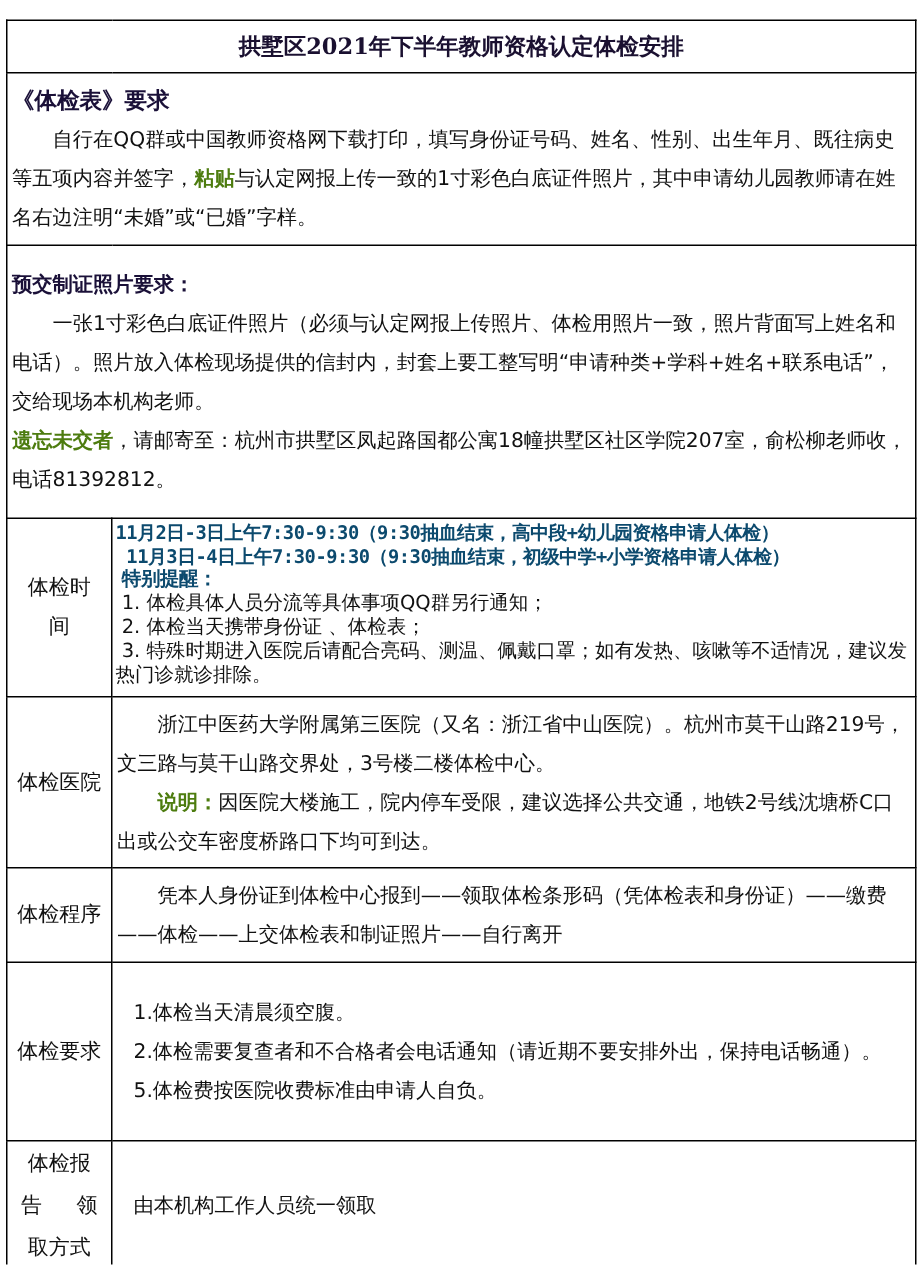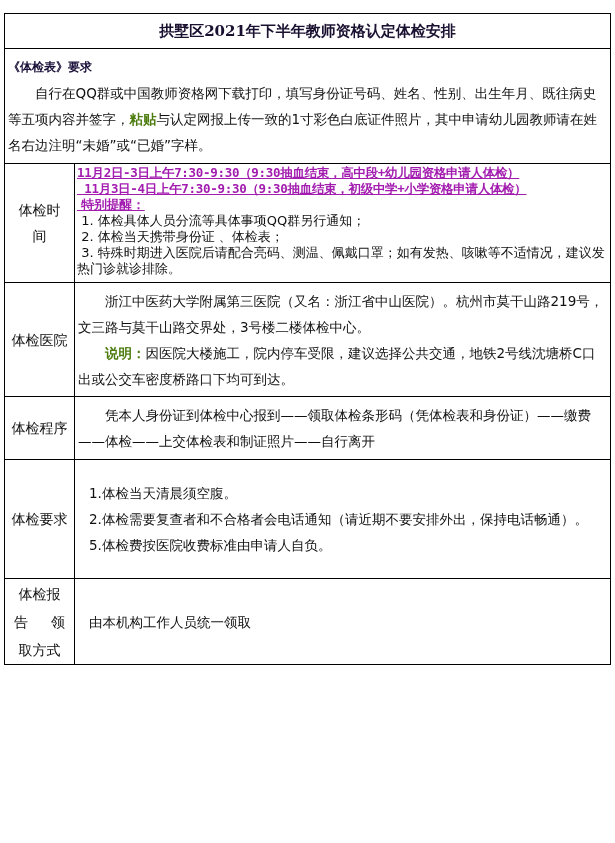"《体检表》要求" p.para { font-size: 12px -> 15px }
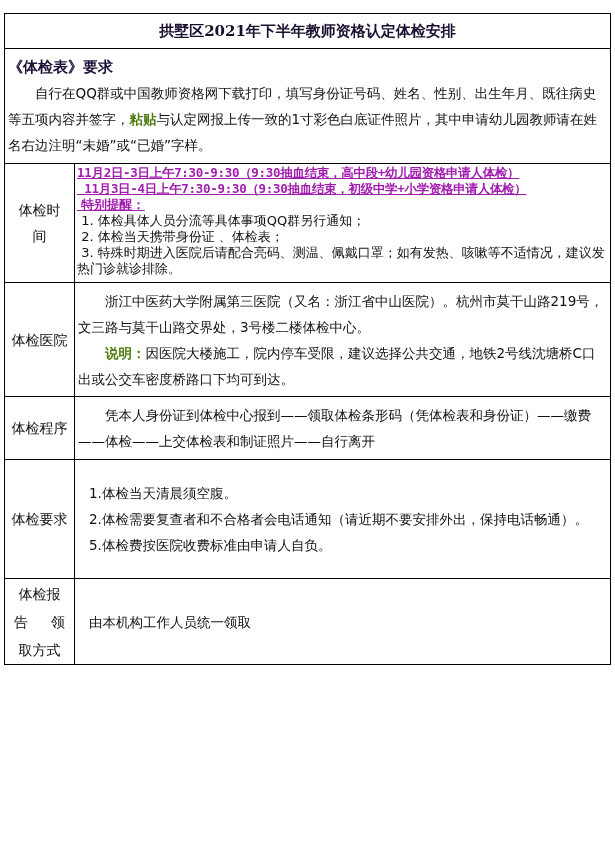"预交制证照片要求：" tr { html: none -> <tr> <td> <p>预交制证照片要求：</p> <p>一张1寸彩色白底证件照片（必须与认定网报上传照片、体检用照片一致，照片背面写上姓名和电话）。照片放入体检现场提供的信封内，封套上要工整写明“申请种类+学科+姓名+联系电话”，交给现场本机构老师。</p> <p><span>遗忘未交者</span><span>，请邮寄至：杭州市拱墅区凤起路国都公寓18幢拱墅区社区学院207室，俞松柳老师收，电话81392812。</span></p> </td> </tr> }
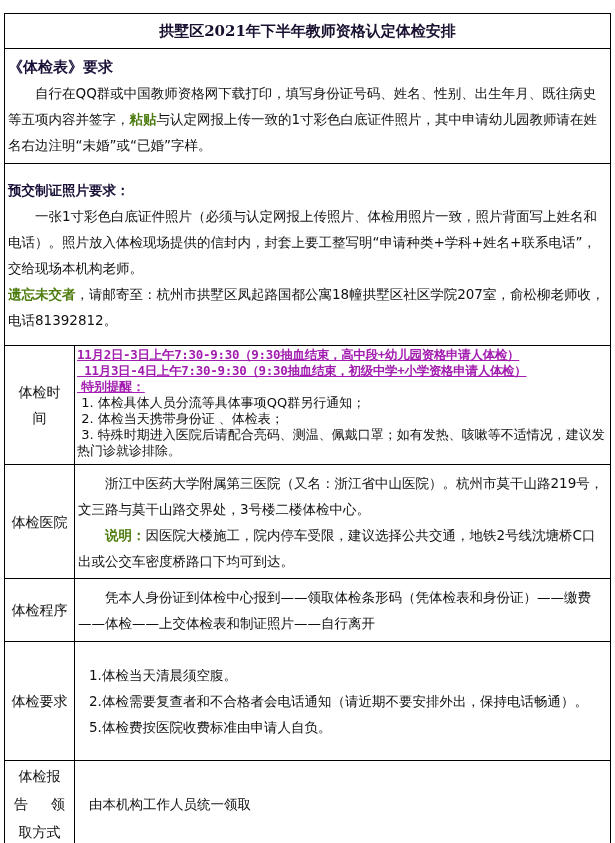"11月2日-3日上午7:30-9:30（9:30抽血结束，高中段+幼儿园资格申请" .sched { color: #a21caf -> #0c4a6e; text-decoration: underline -> none }
